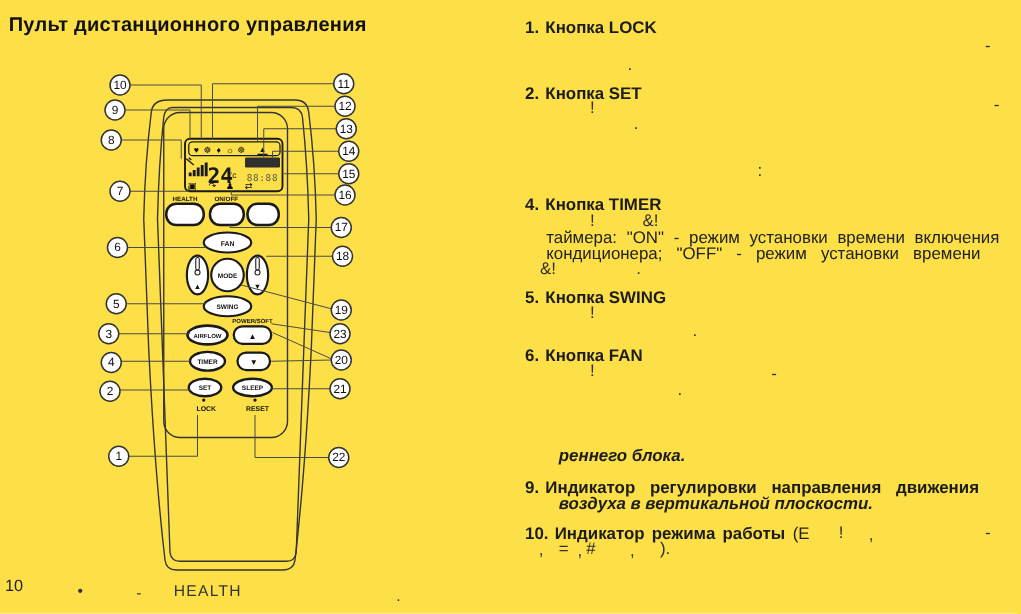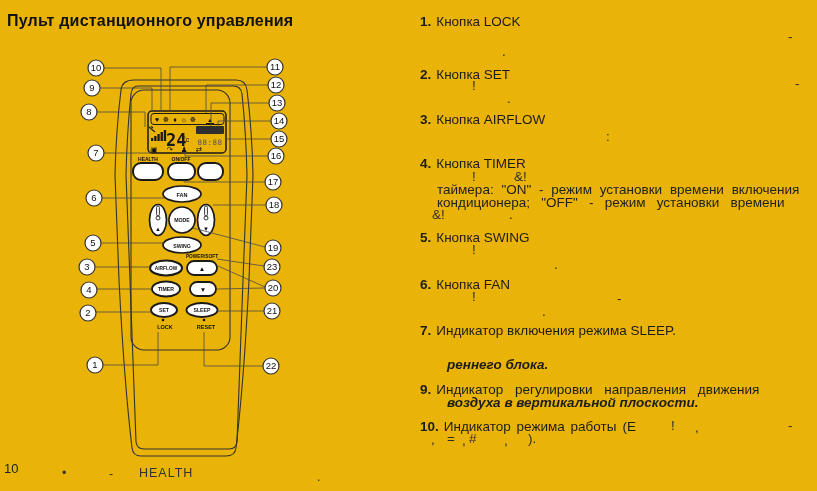"Пульт дистанционного управления" .page { background: #eab308 -> #fde047 }
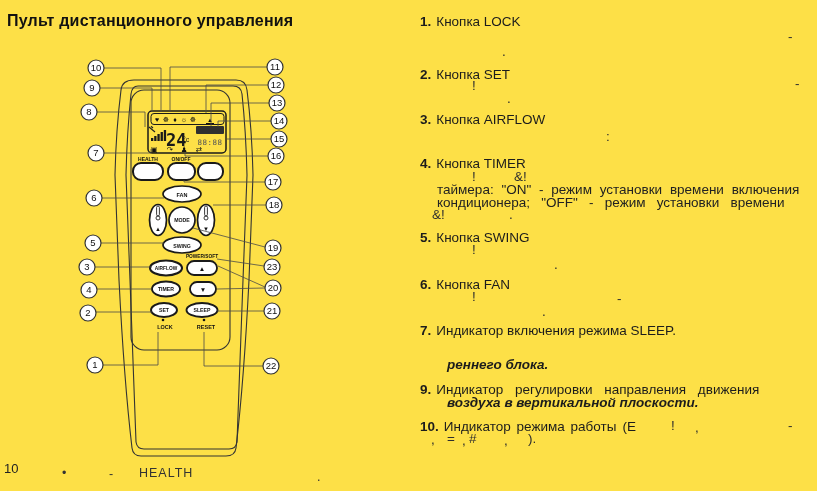"Кнопка LOCK" .ttl { font-weight: normal -> bold }
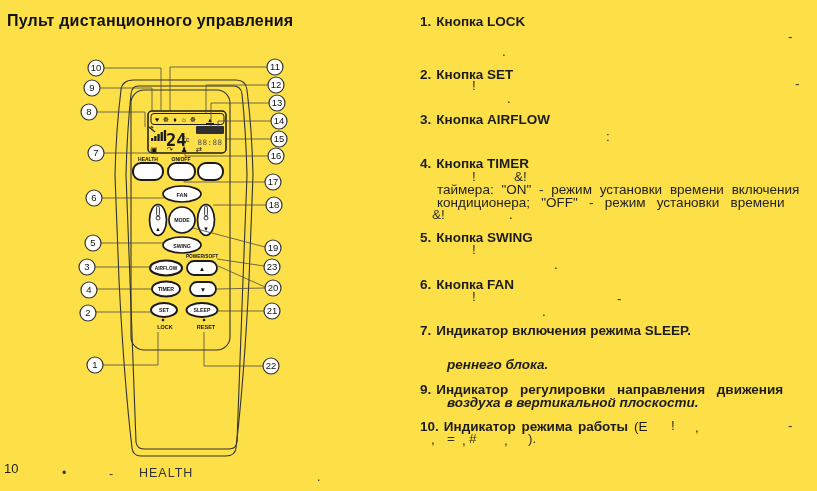"3. Кнопка AIRFLOW" div.item { html: <div><span>3.</span><span>Кнопка AIRFLOW</span></div> -> none }
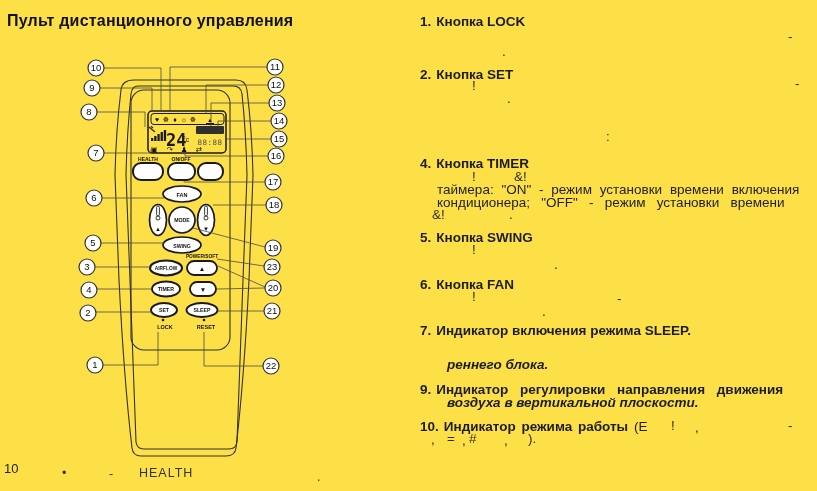"7. Индикатор включения режима SLEEP." div.item { html: <div><span>7.</span><span>Индикатор включения режима SLEEP.</span></div> -> none }
